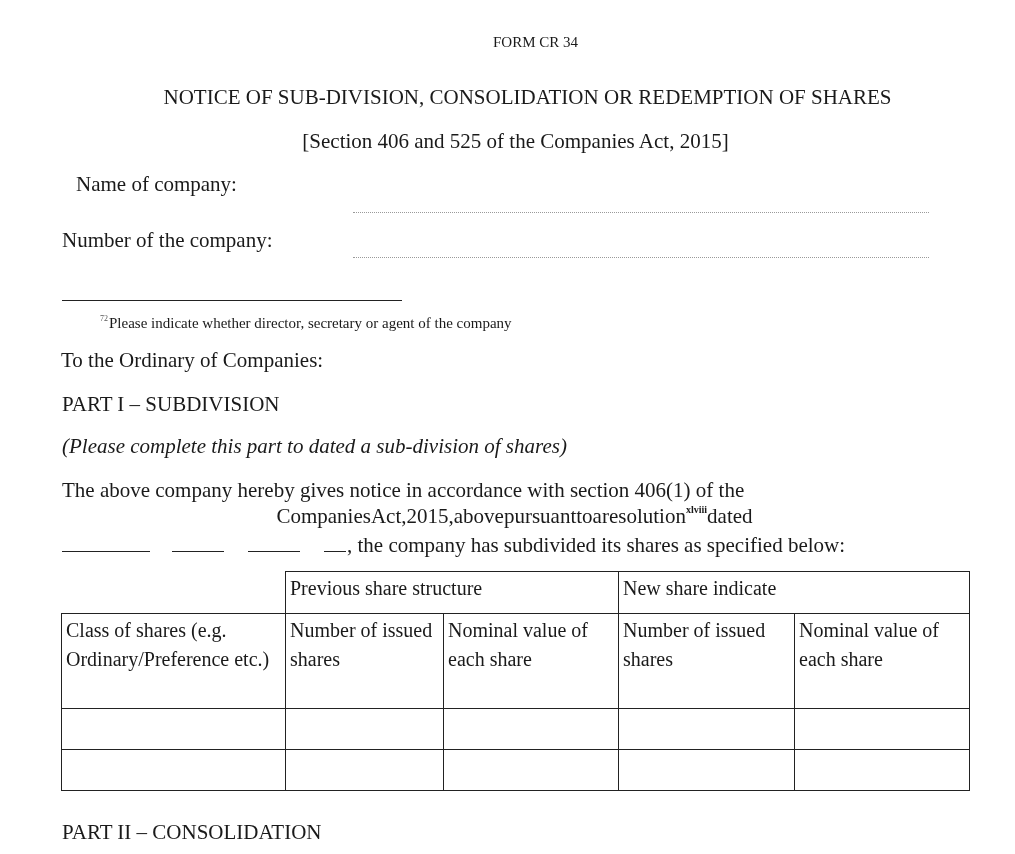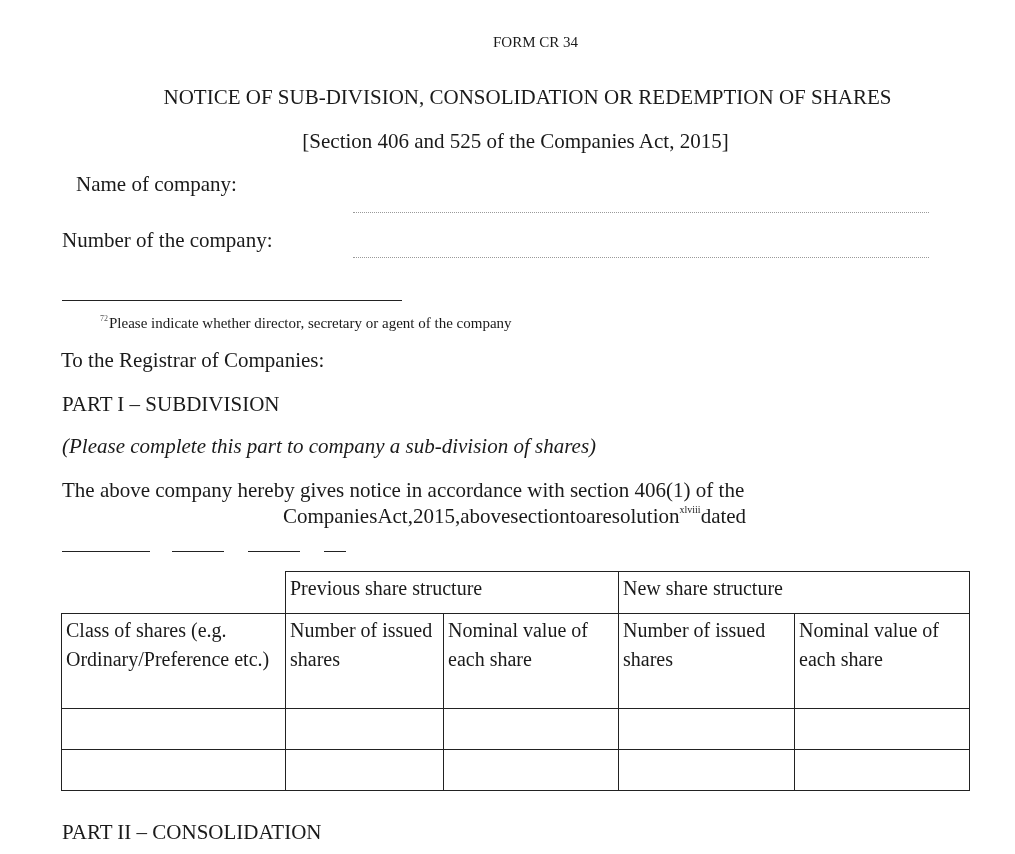"To the Registrar of Companies:" div.abs { text: Registrar -> Ordinary }
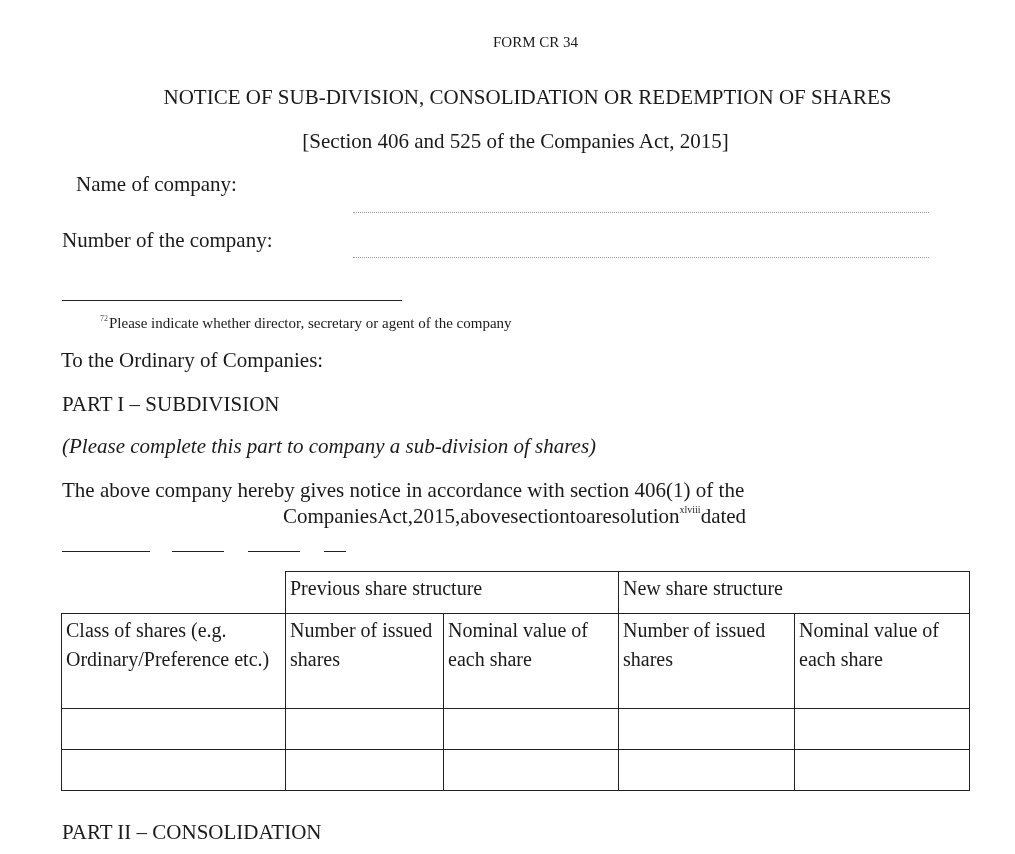"(Please complete this part to" div.abs { text: company -> dated }
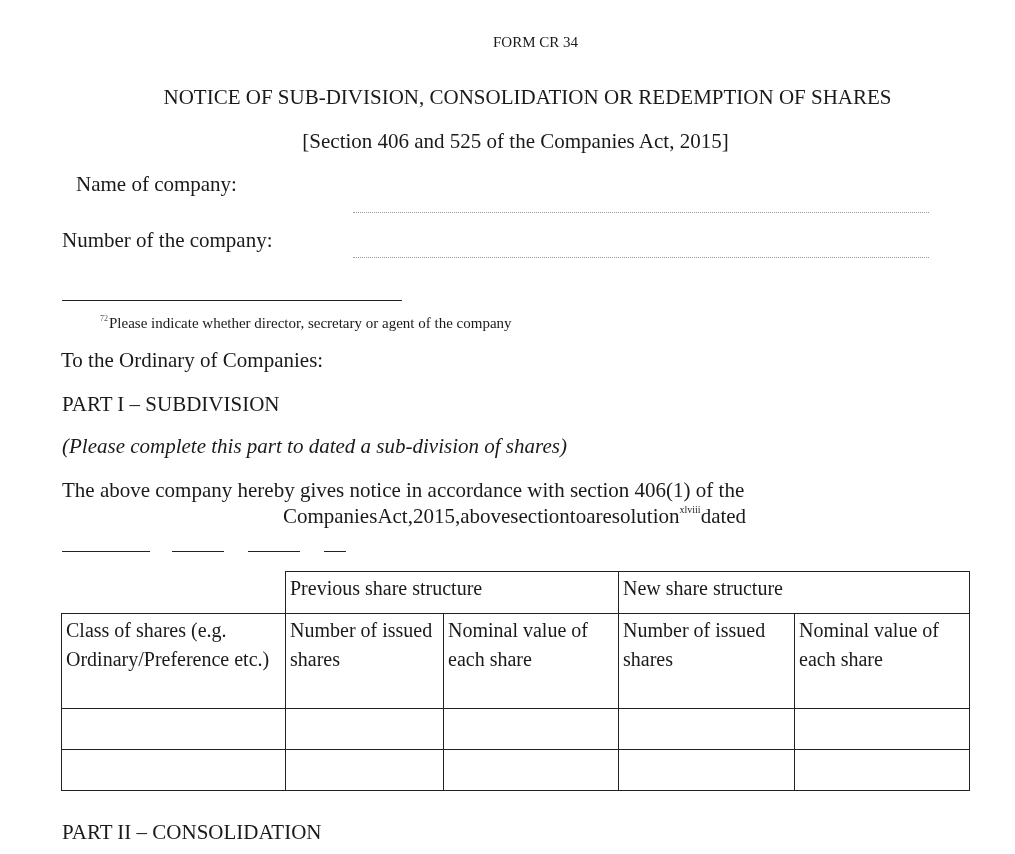"section" span { text: section -> pursuant }
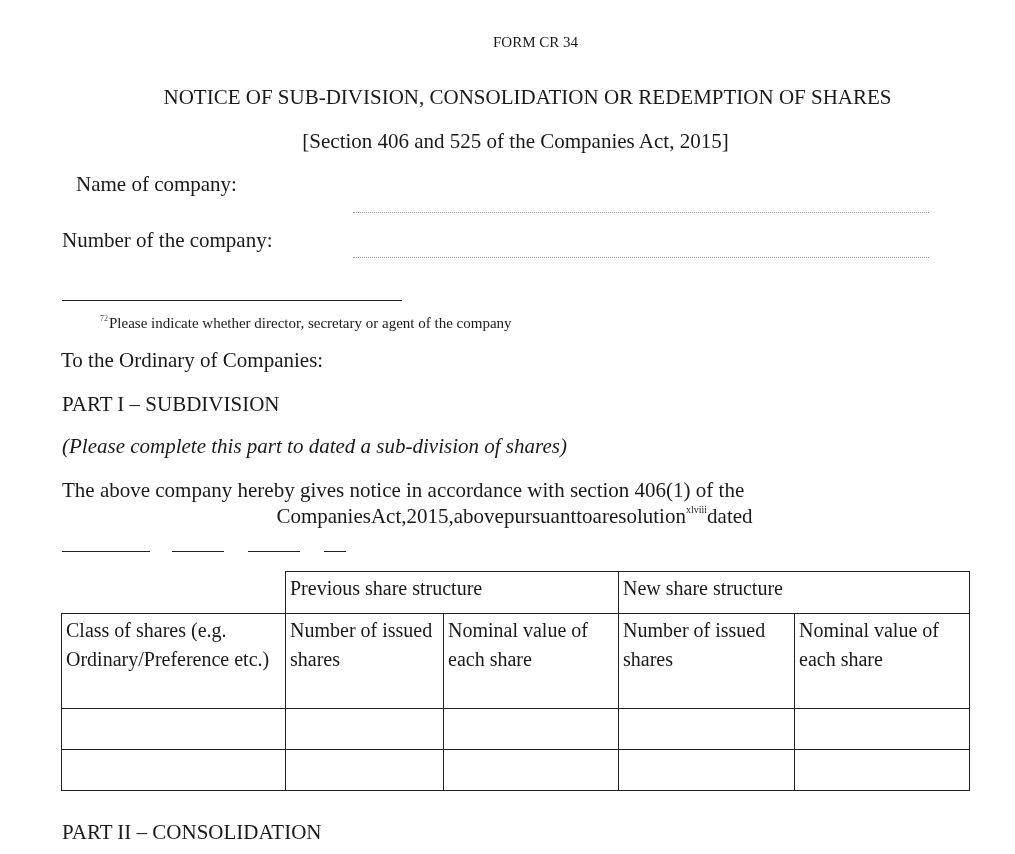"xlviii" .para-line2 sup { font-weight: none -> bold }
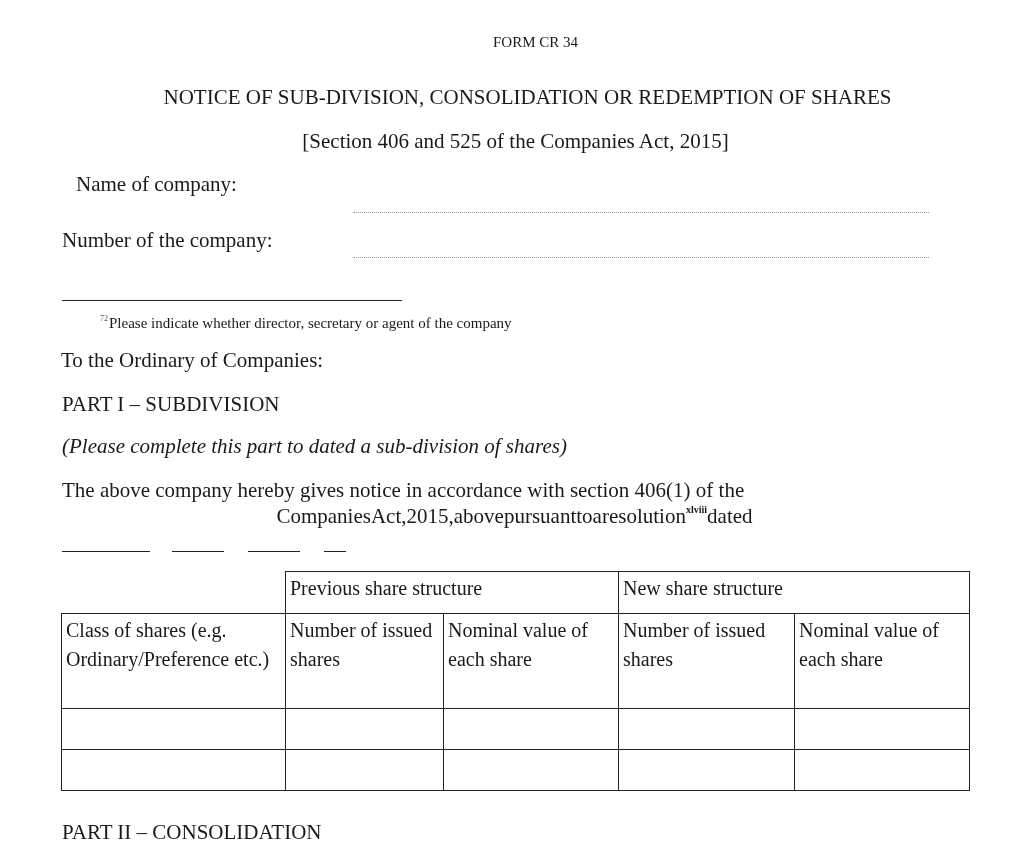", the company has subdivided" span { html: none -> <span>, the company has subdivided its shares as specified below:</span> }
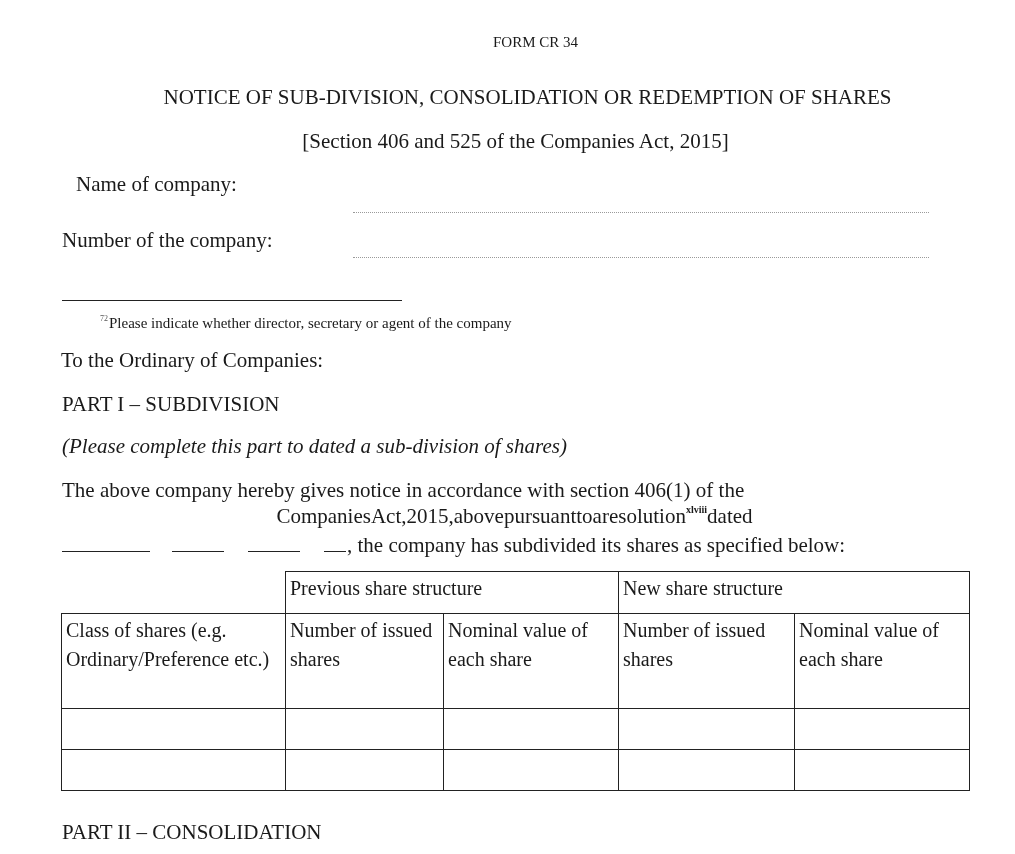"New share structure" td { text: structure -> indicate }
